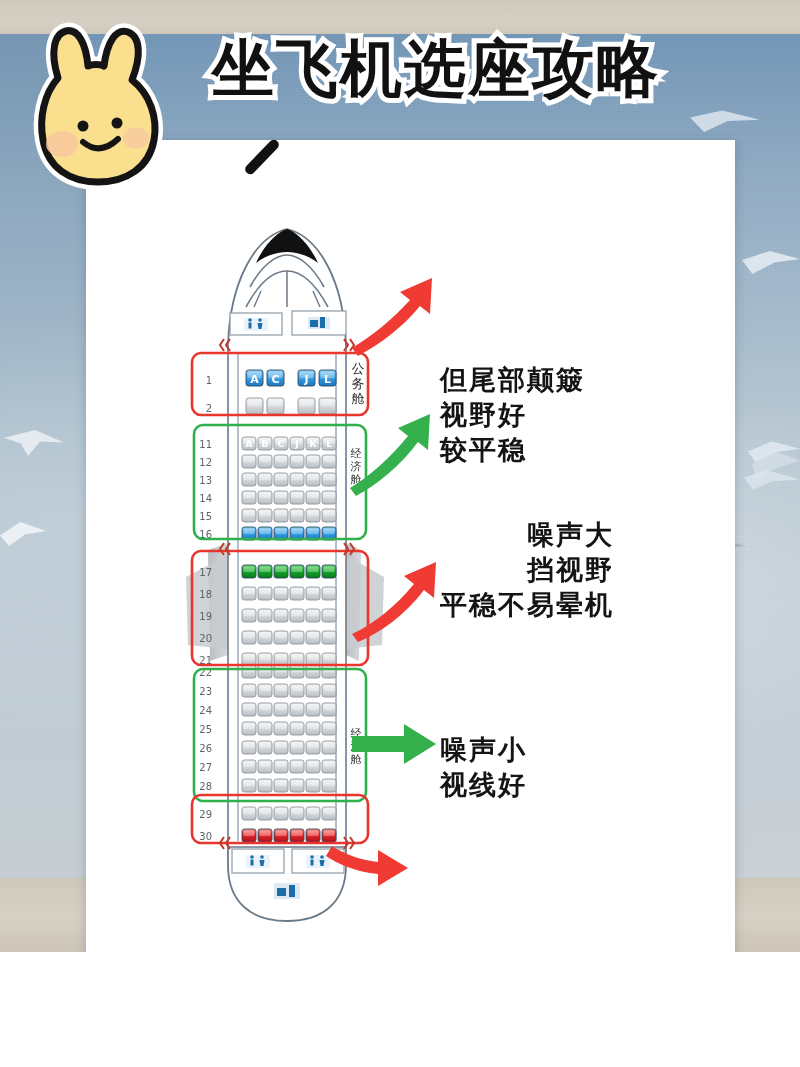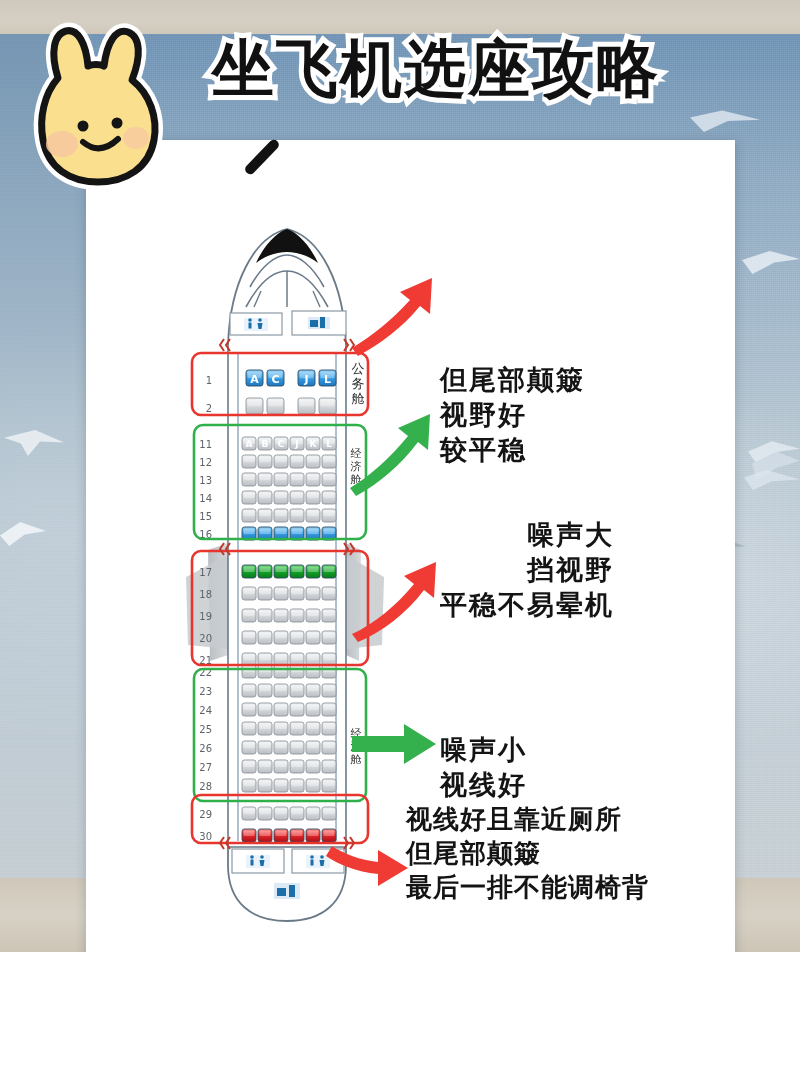"视线好且靠近厕所" div.note { html: <div>视线好且靠近厕所 但尾部颠簸 最后一排不能调椅背</div> -> none }
